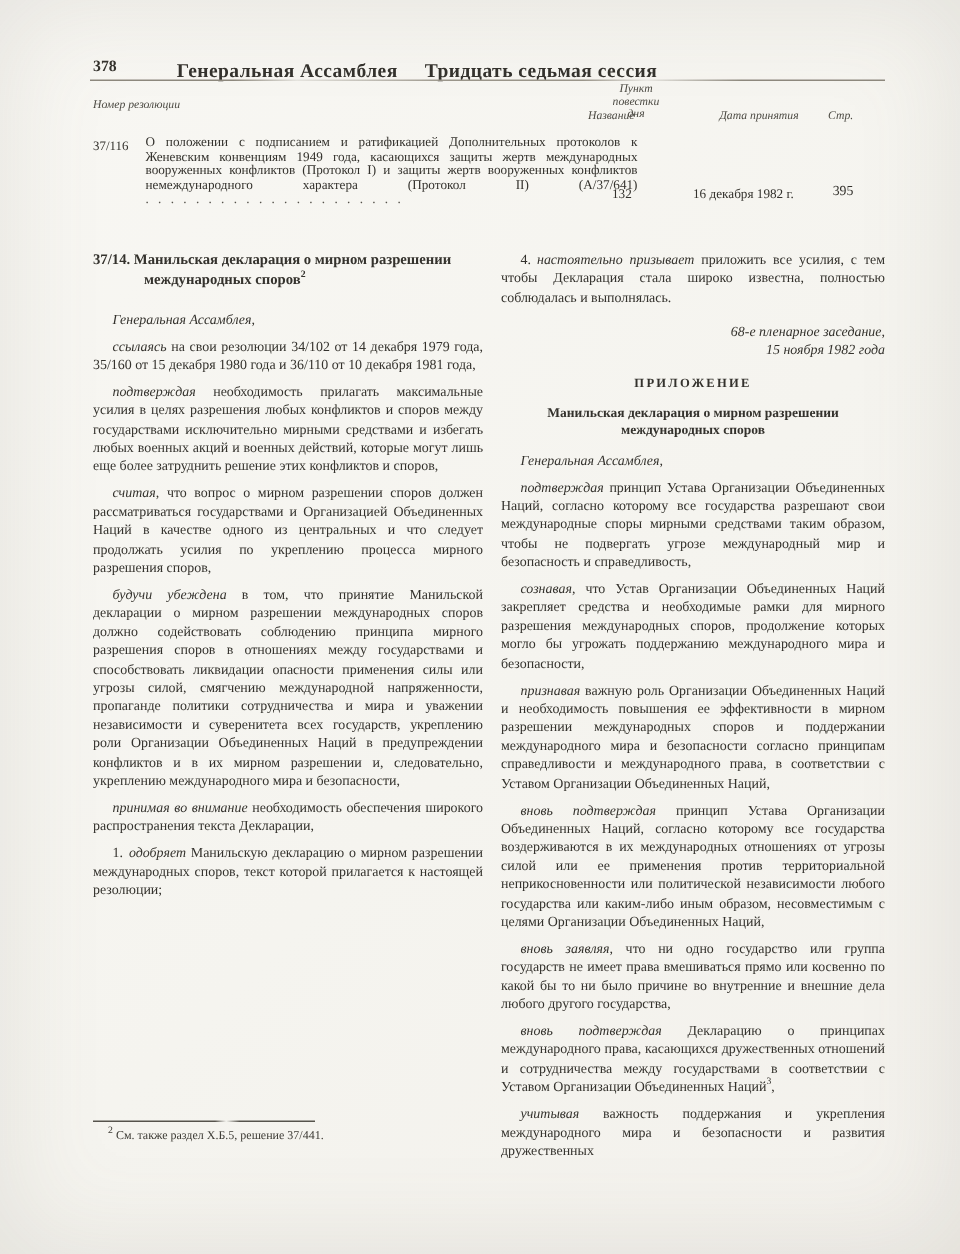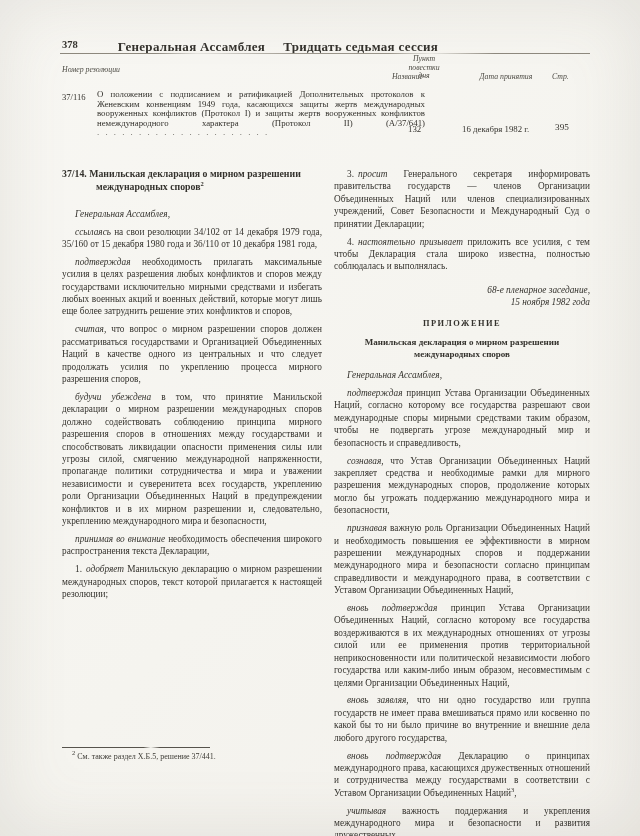"3. просит Генерального секретаря" p.para { html: <p><span>3.</span><span>просит</span><span> Генерального секретаря информировать правительства государств — членов Организации Объединенных Наций или членов специализированных учреждений, Совет Безопасности и Международный Суд о принятии Декларации;</span></p> -> none }
